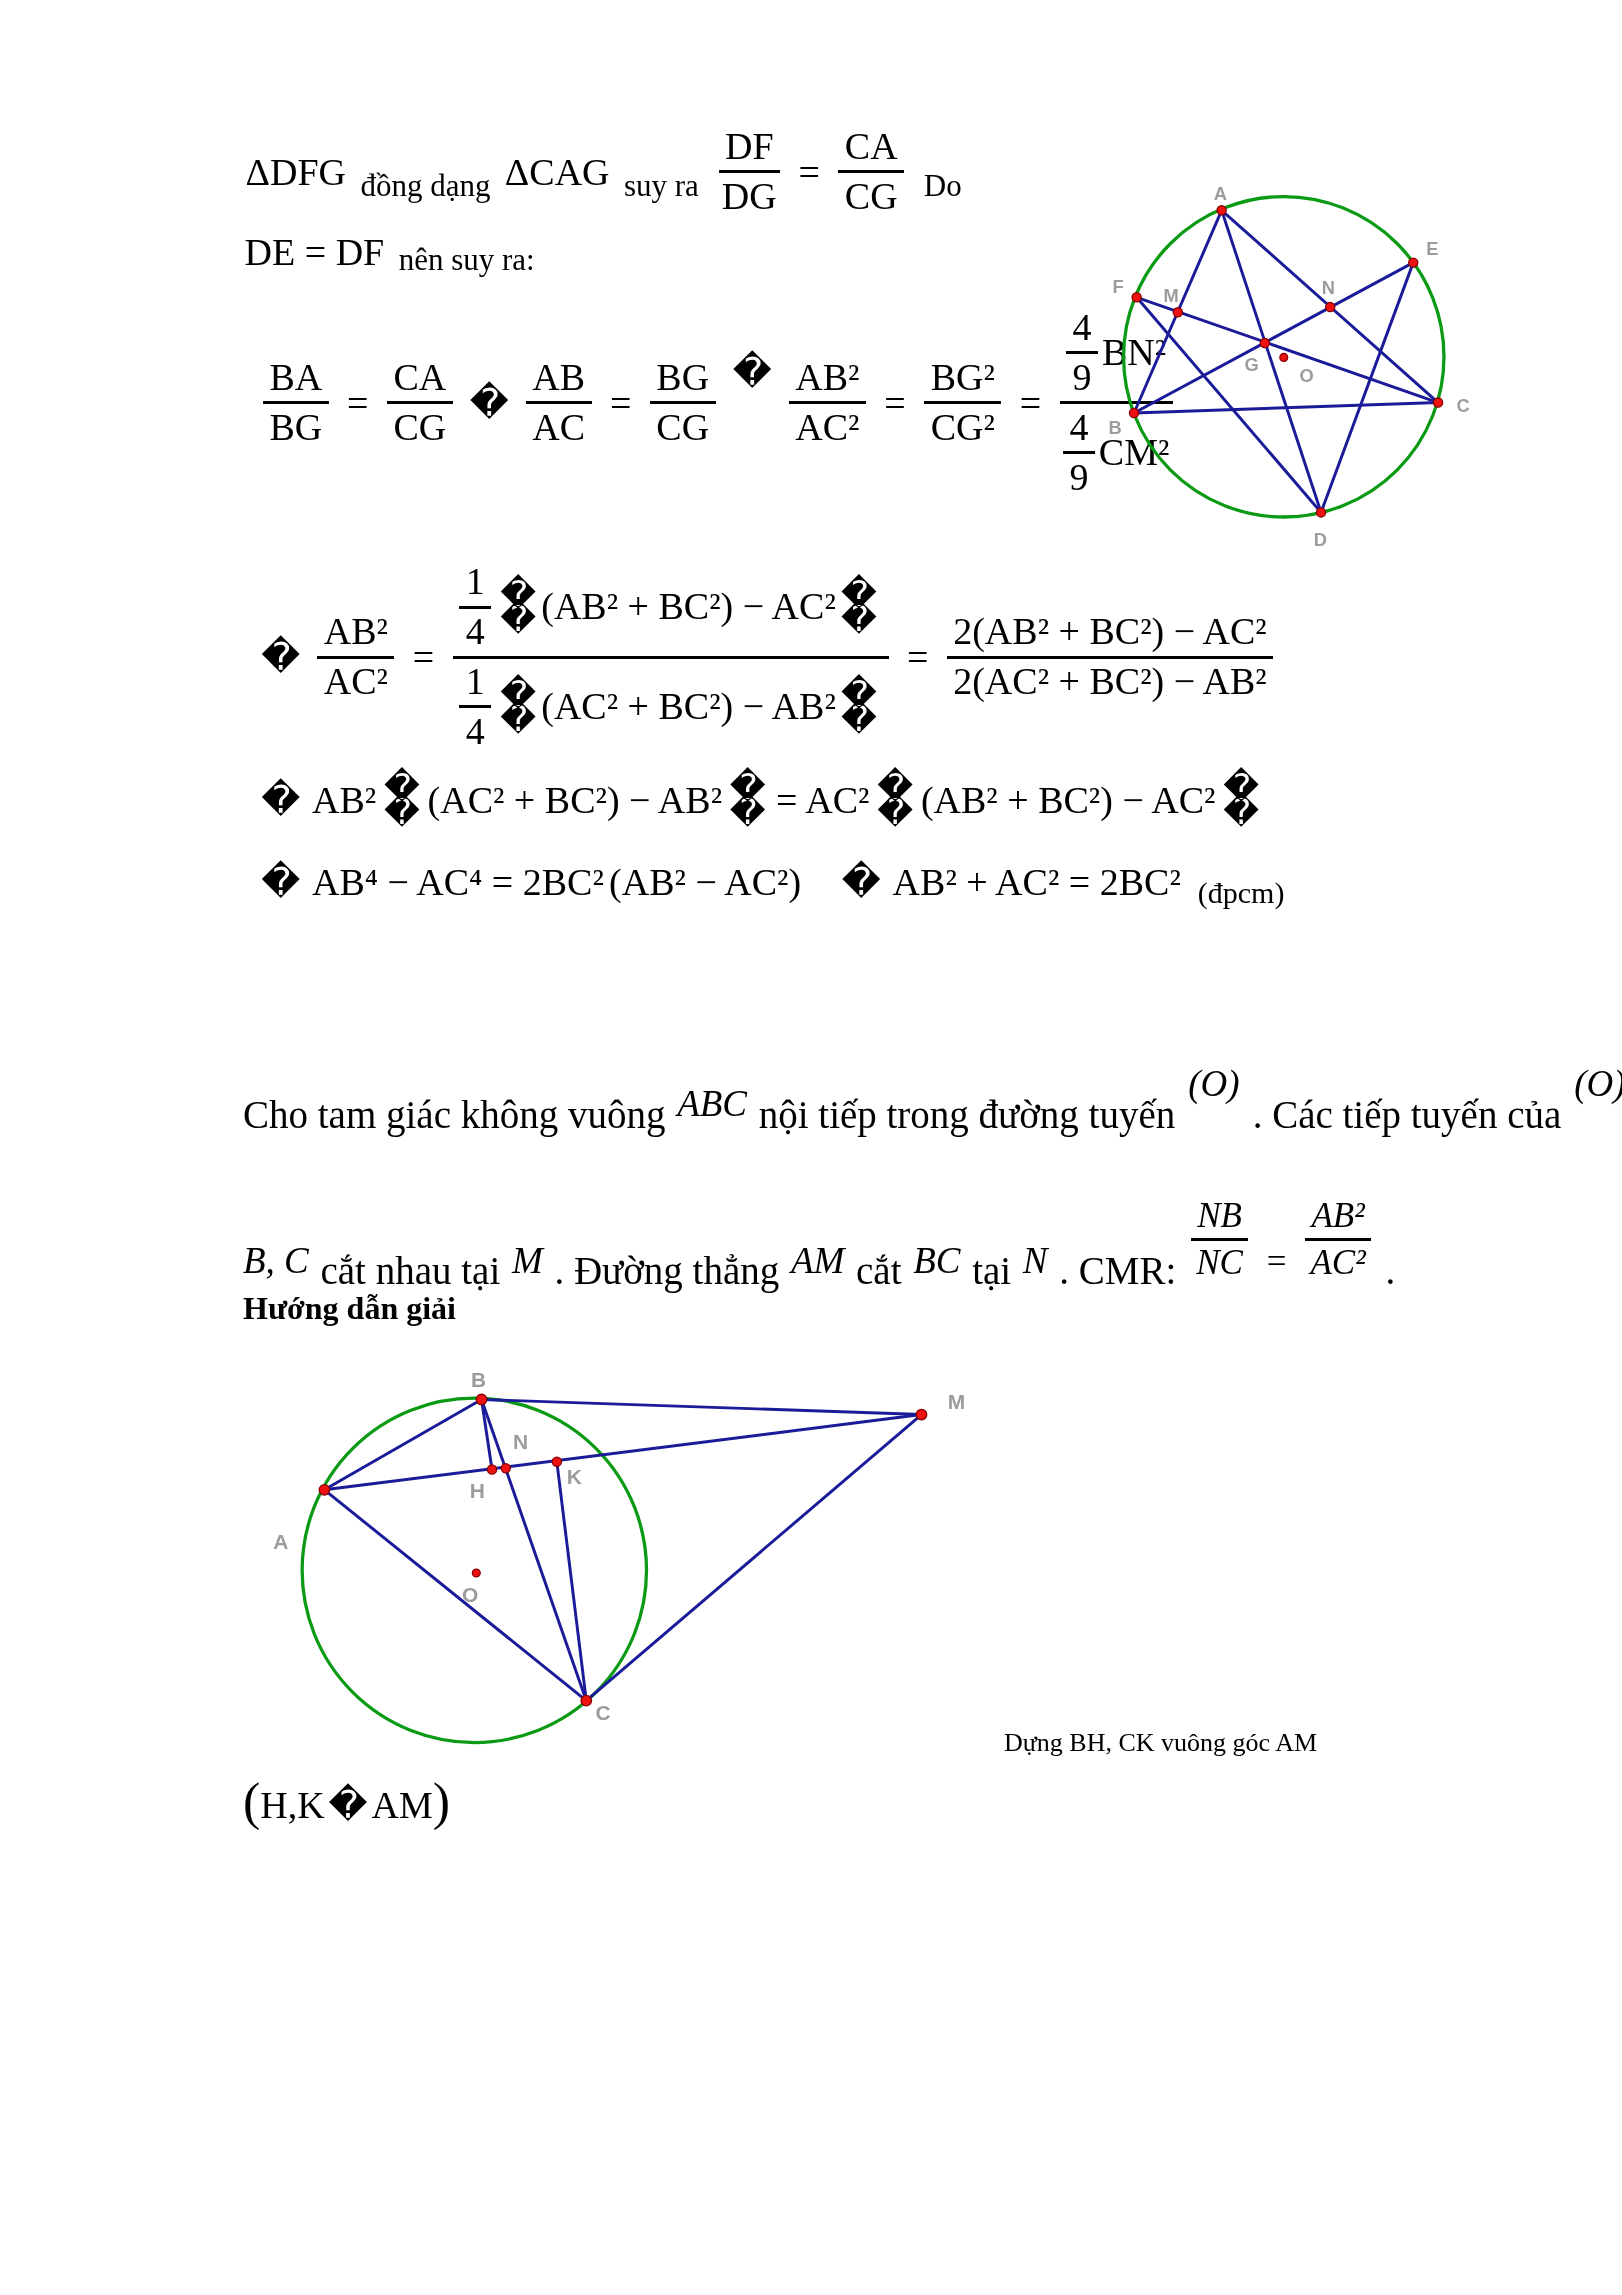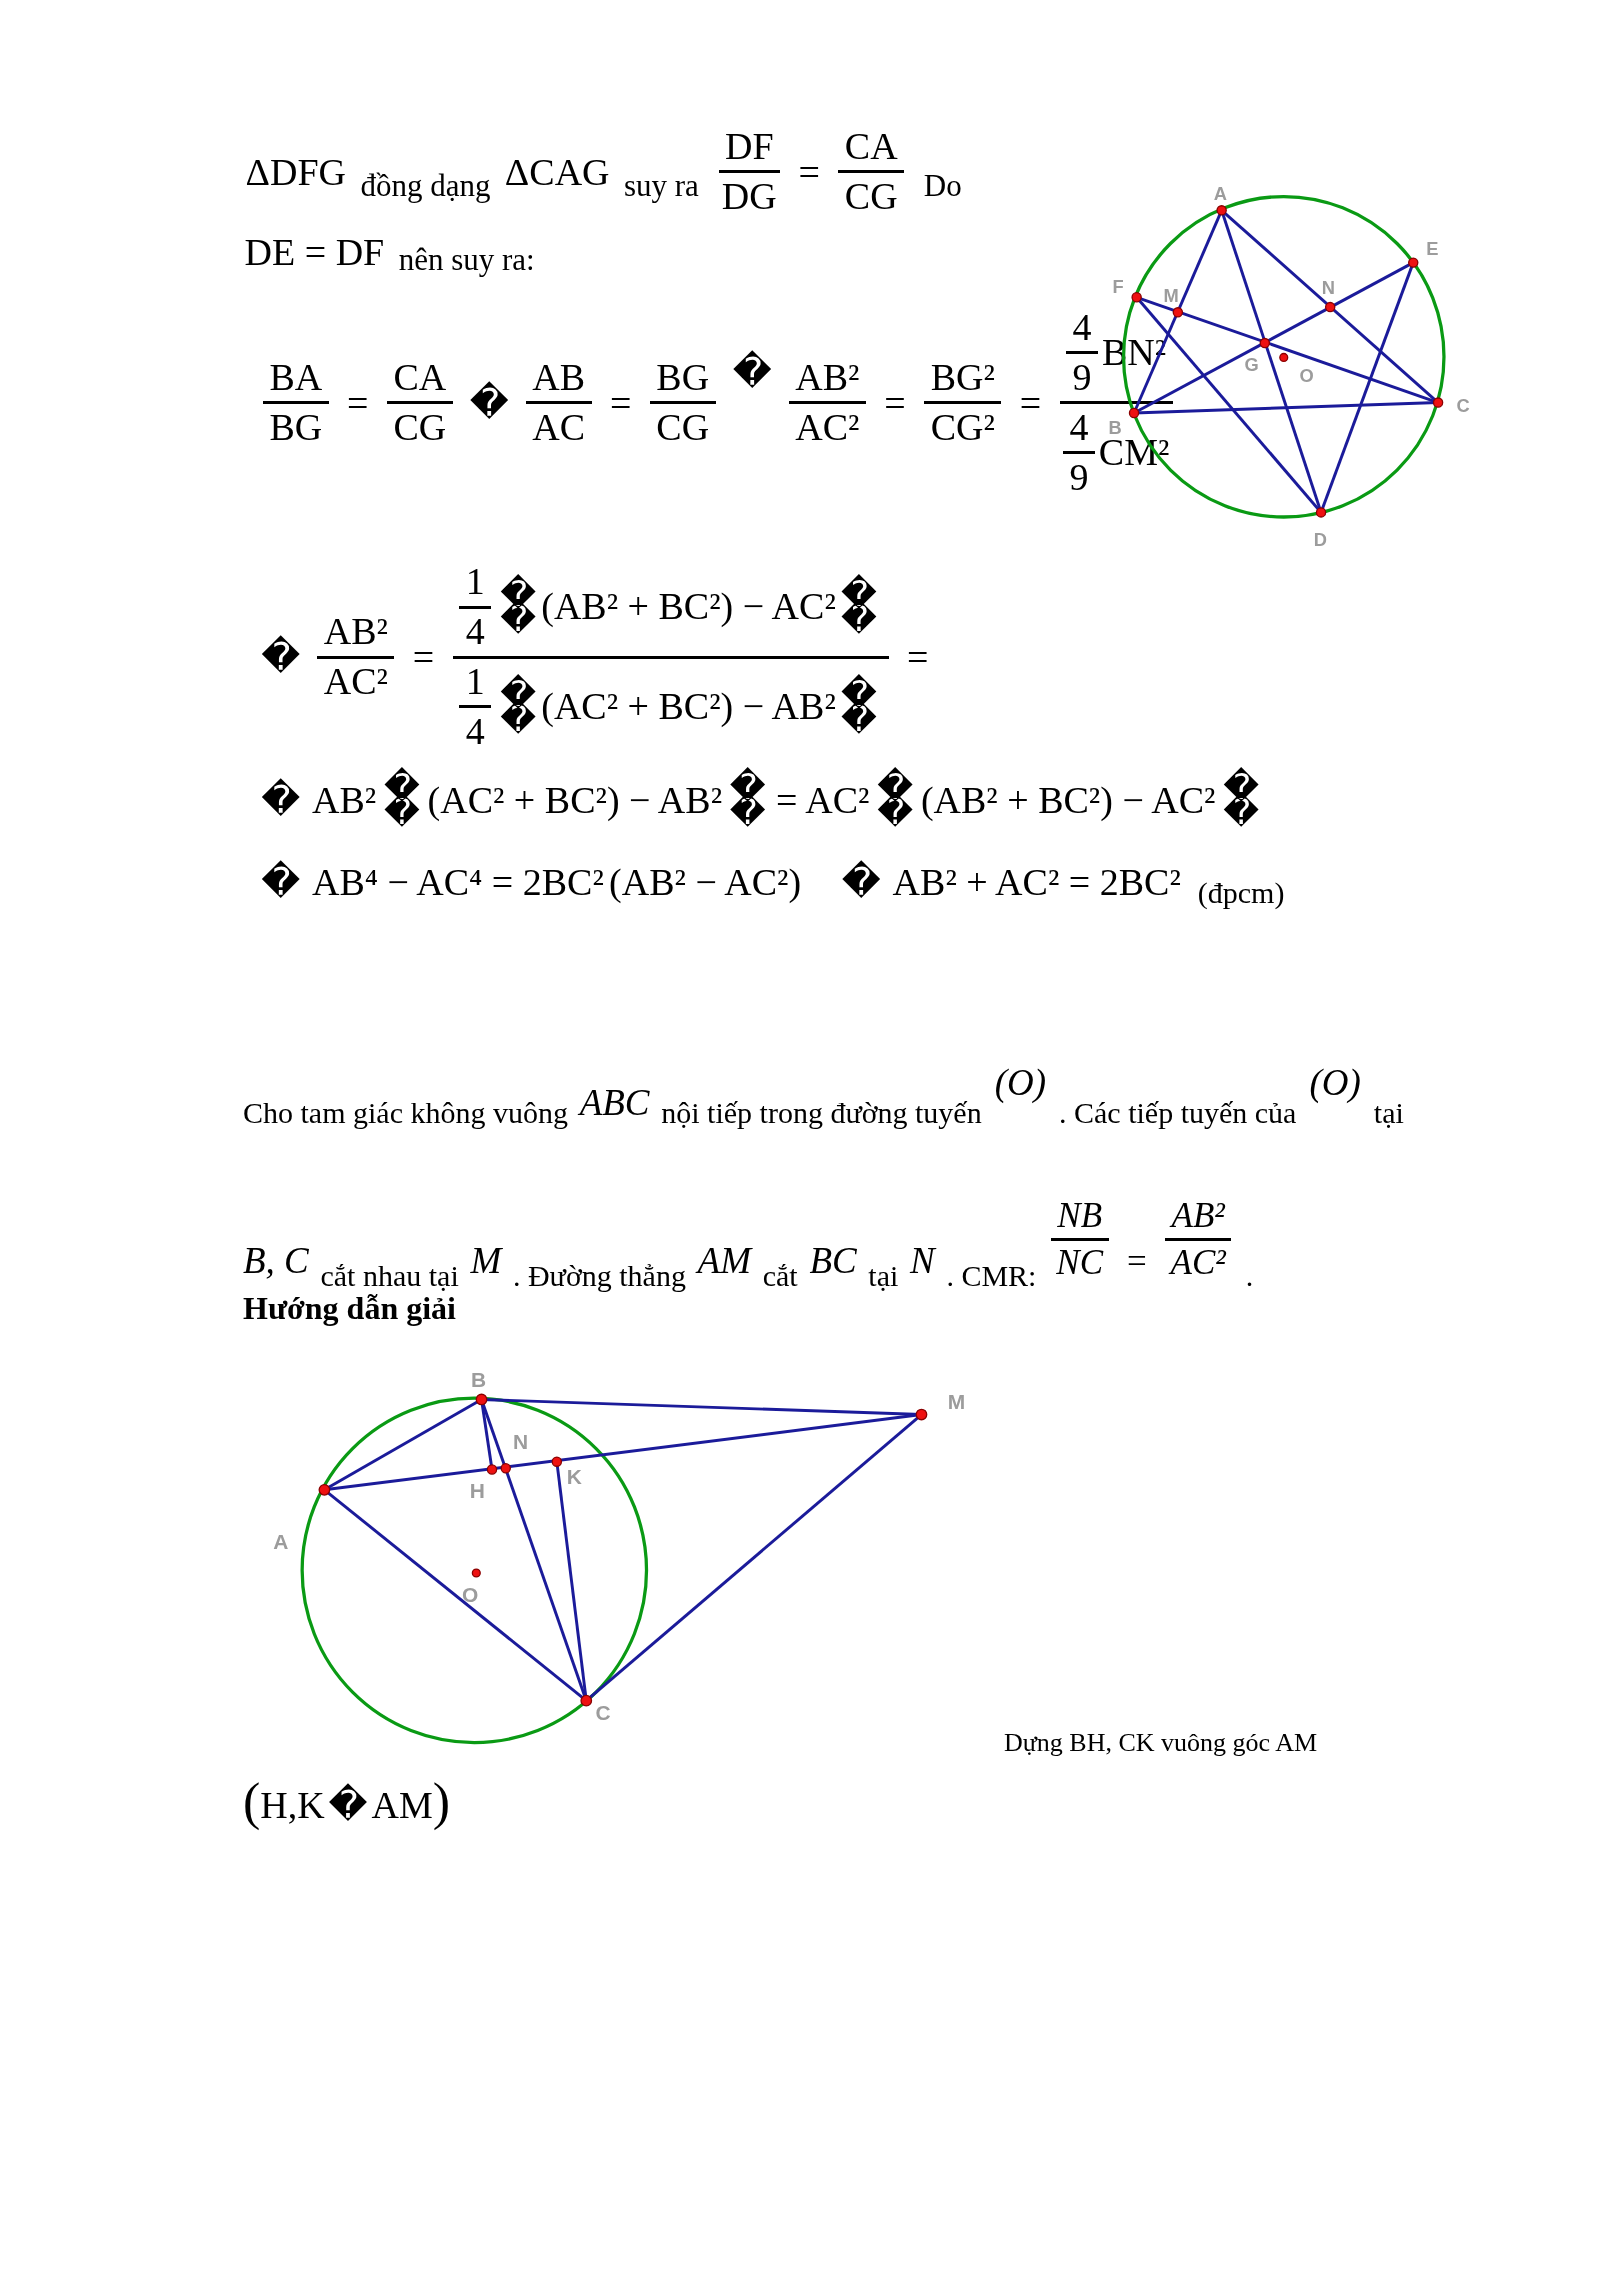"2(AB² + BC²) − AC²" span.fr { html: none -> <span> <span>2(AB² + BC²) − AC²</span> <span>2(AC² + BC²) − AB²</span> </span> }
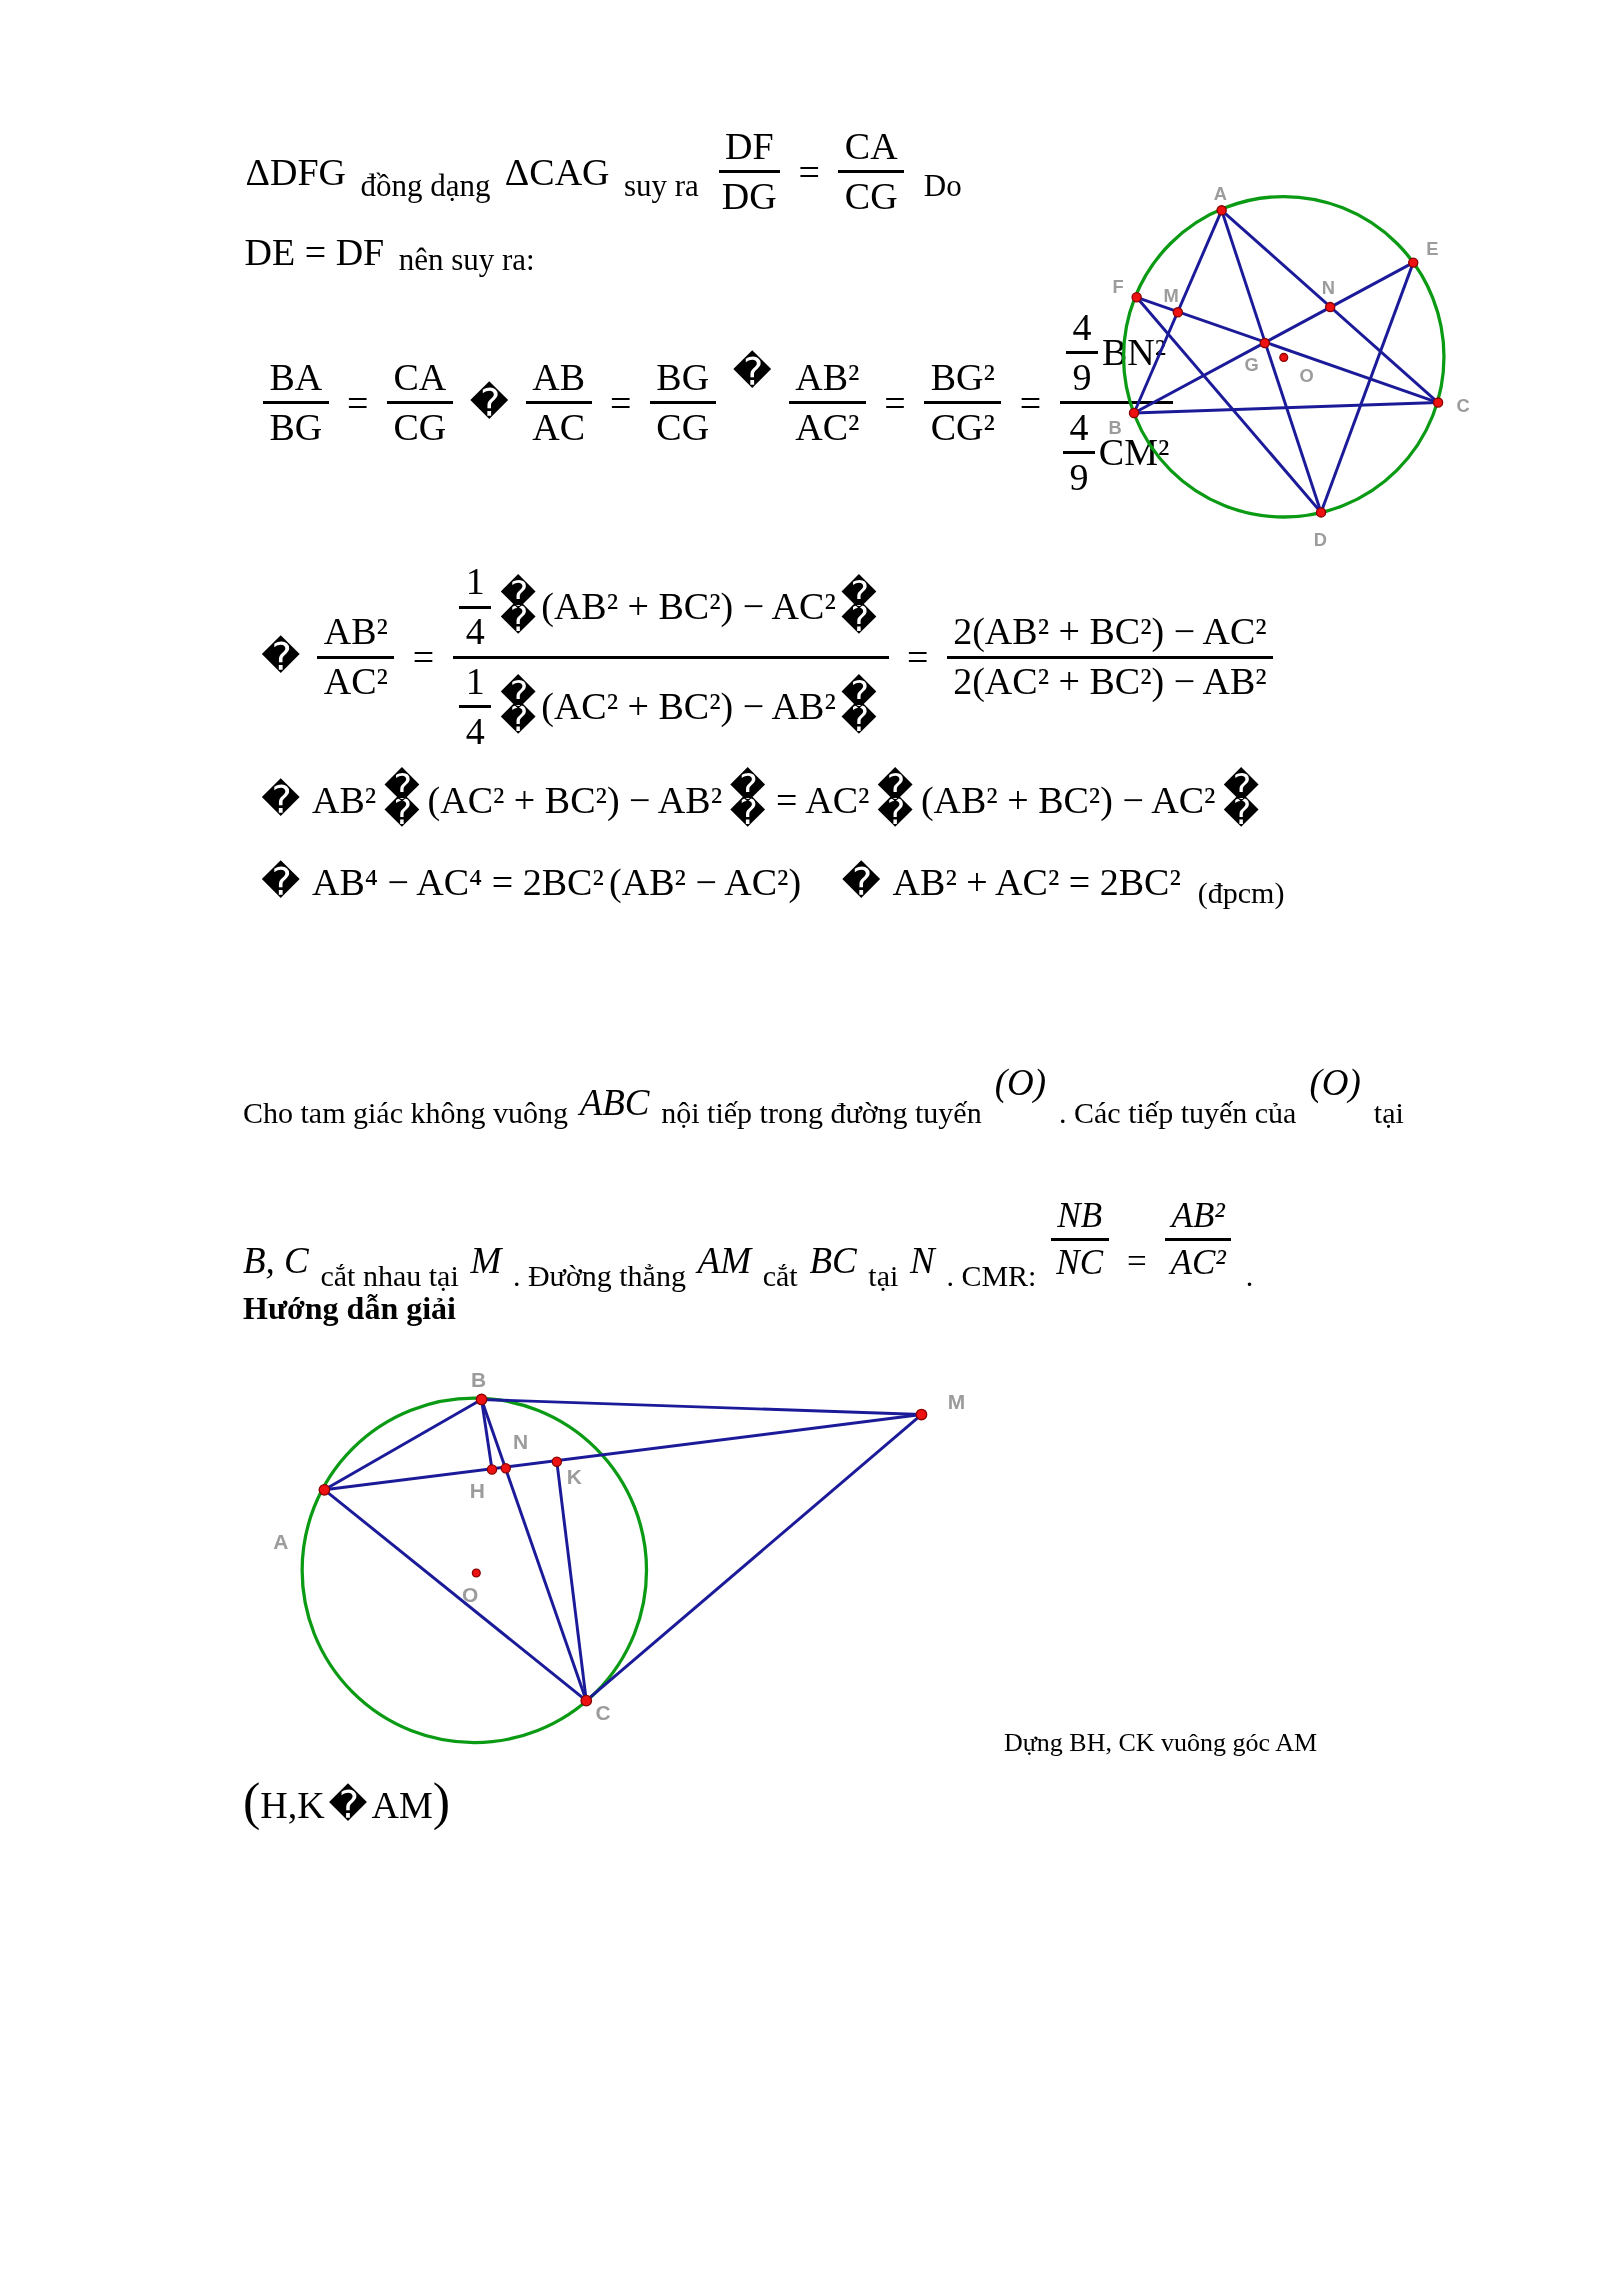"Cho tam giác không vuông" .pt { font-size: 30px -> 39px }
